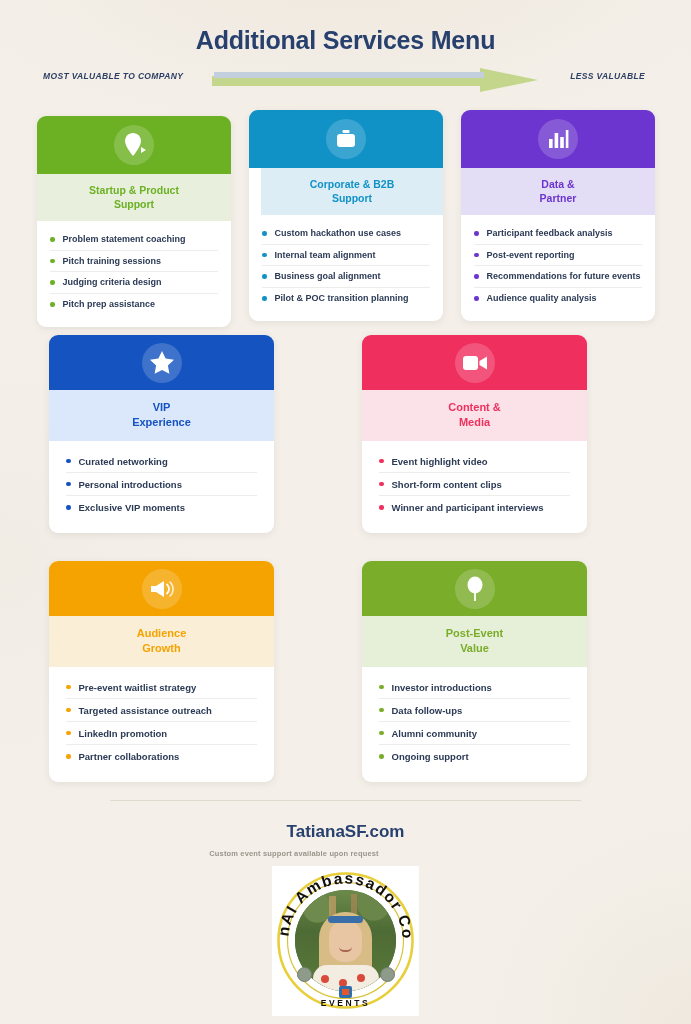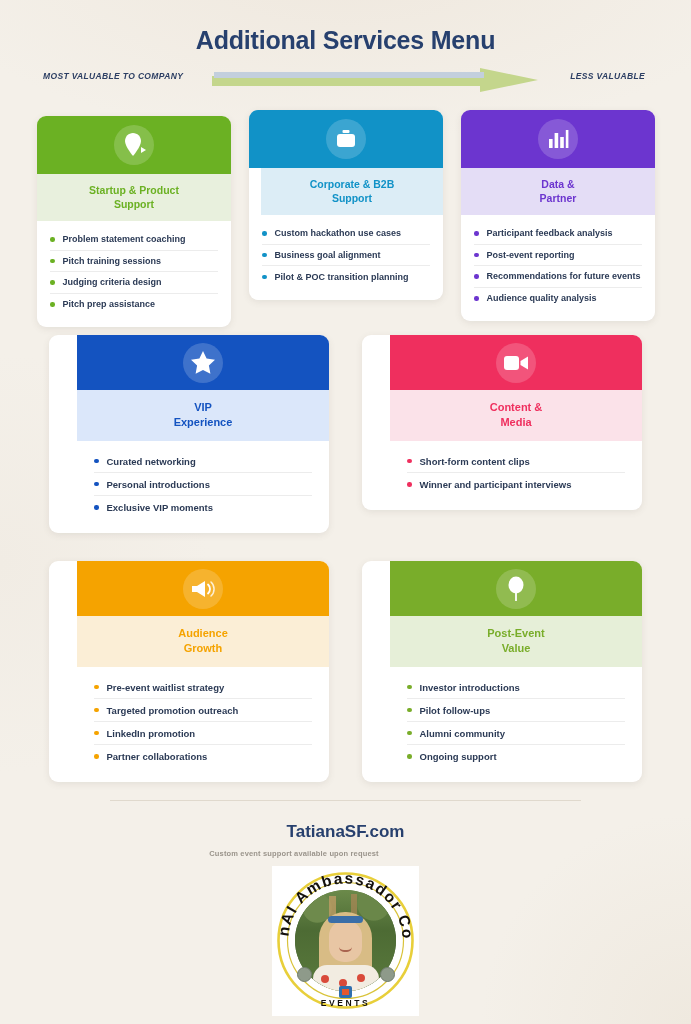"Internal team alignment" div.row { html: none -> <div> <span></span> <span>Internal team alignment</span> </div> }
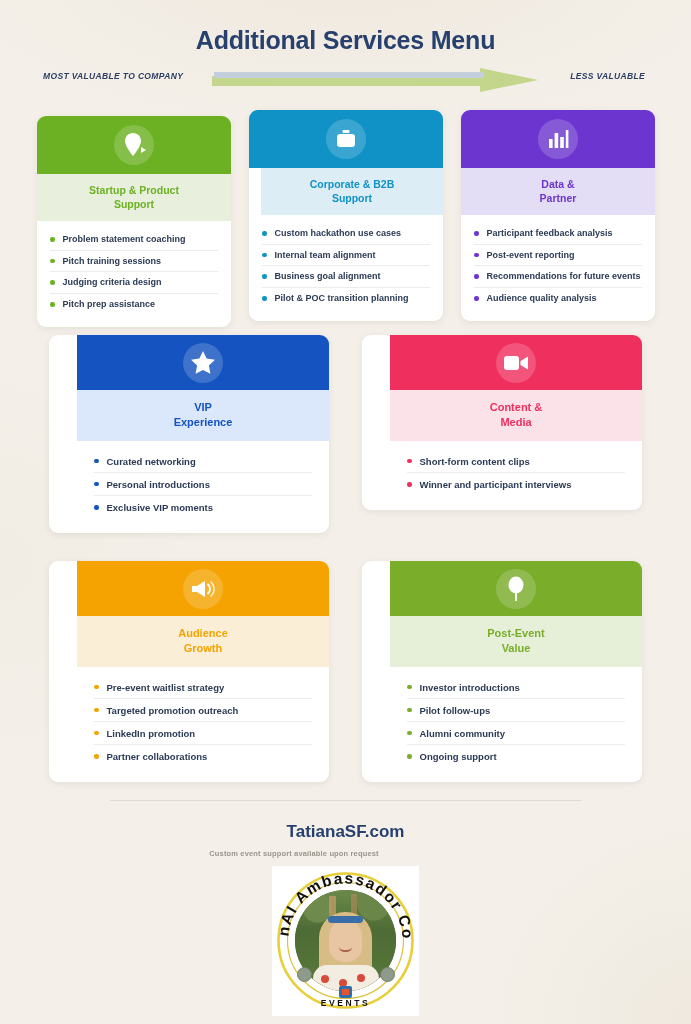"VIP" .wide { padding-left: 28px -> none; width: 280px -> 225px }
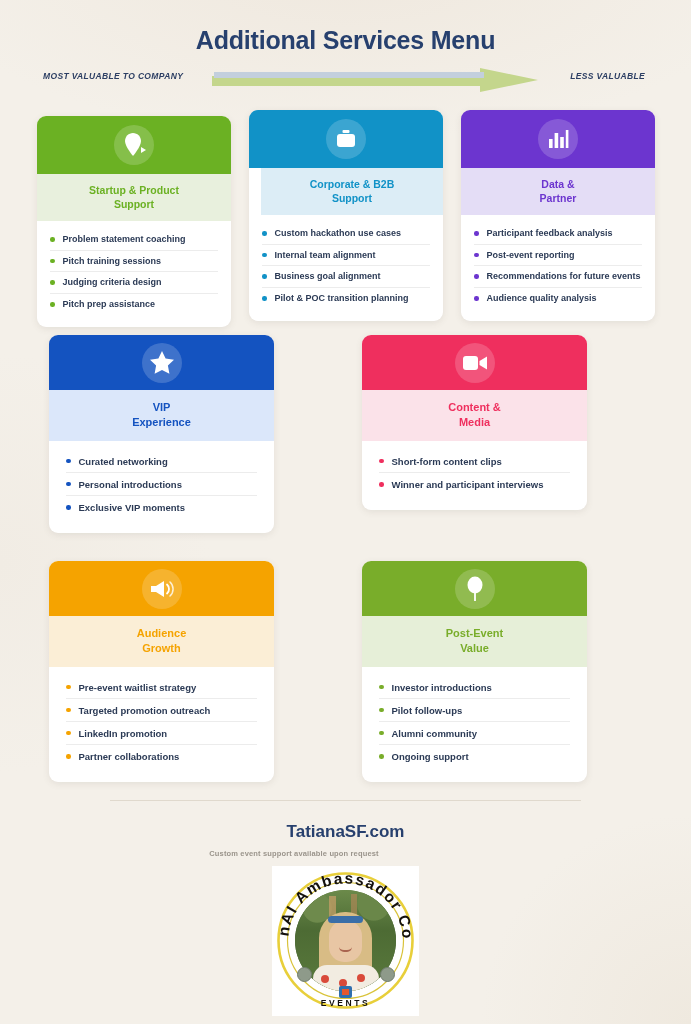"Event highlight video" div.row { html: none -> <div> <span></span> <span>Event highlight video</span> </div> }
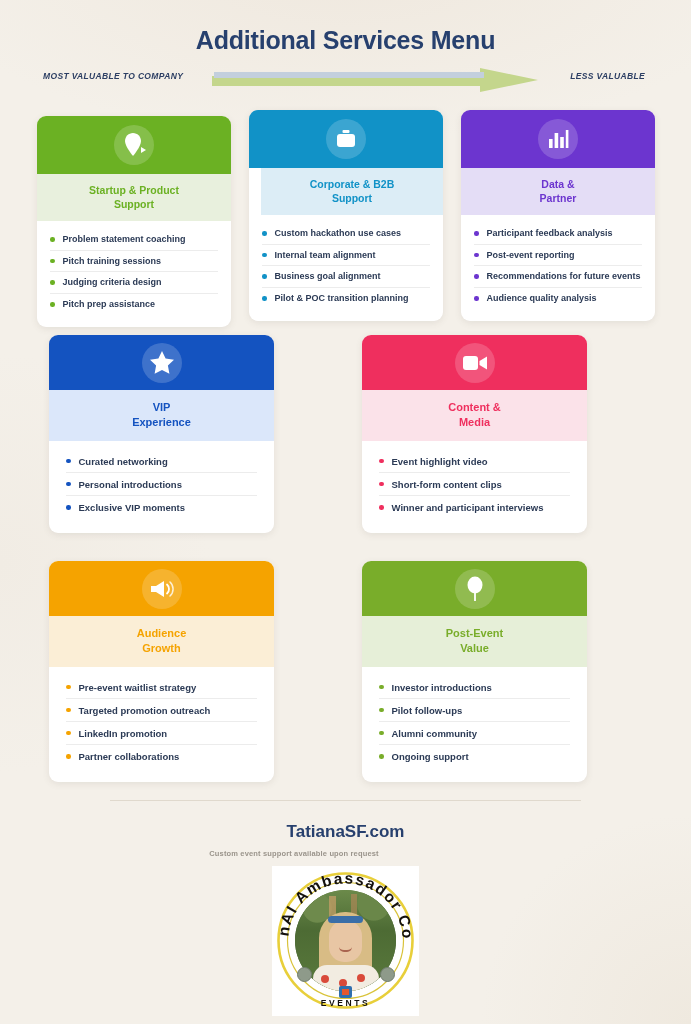"Targeted promotion outreach" span { text: promotion -> assistance }
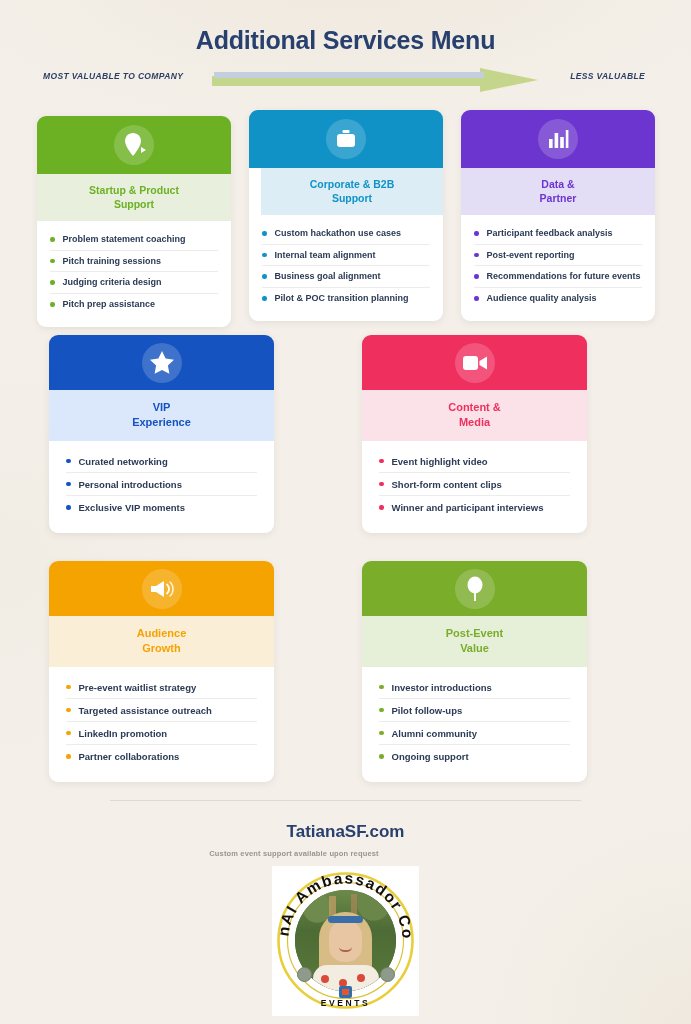"Pilot follow-ups" span { text: Pilot -> Data }
